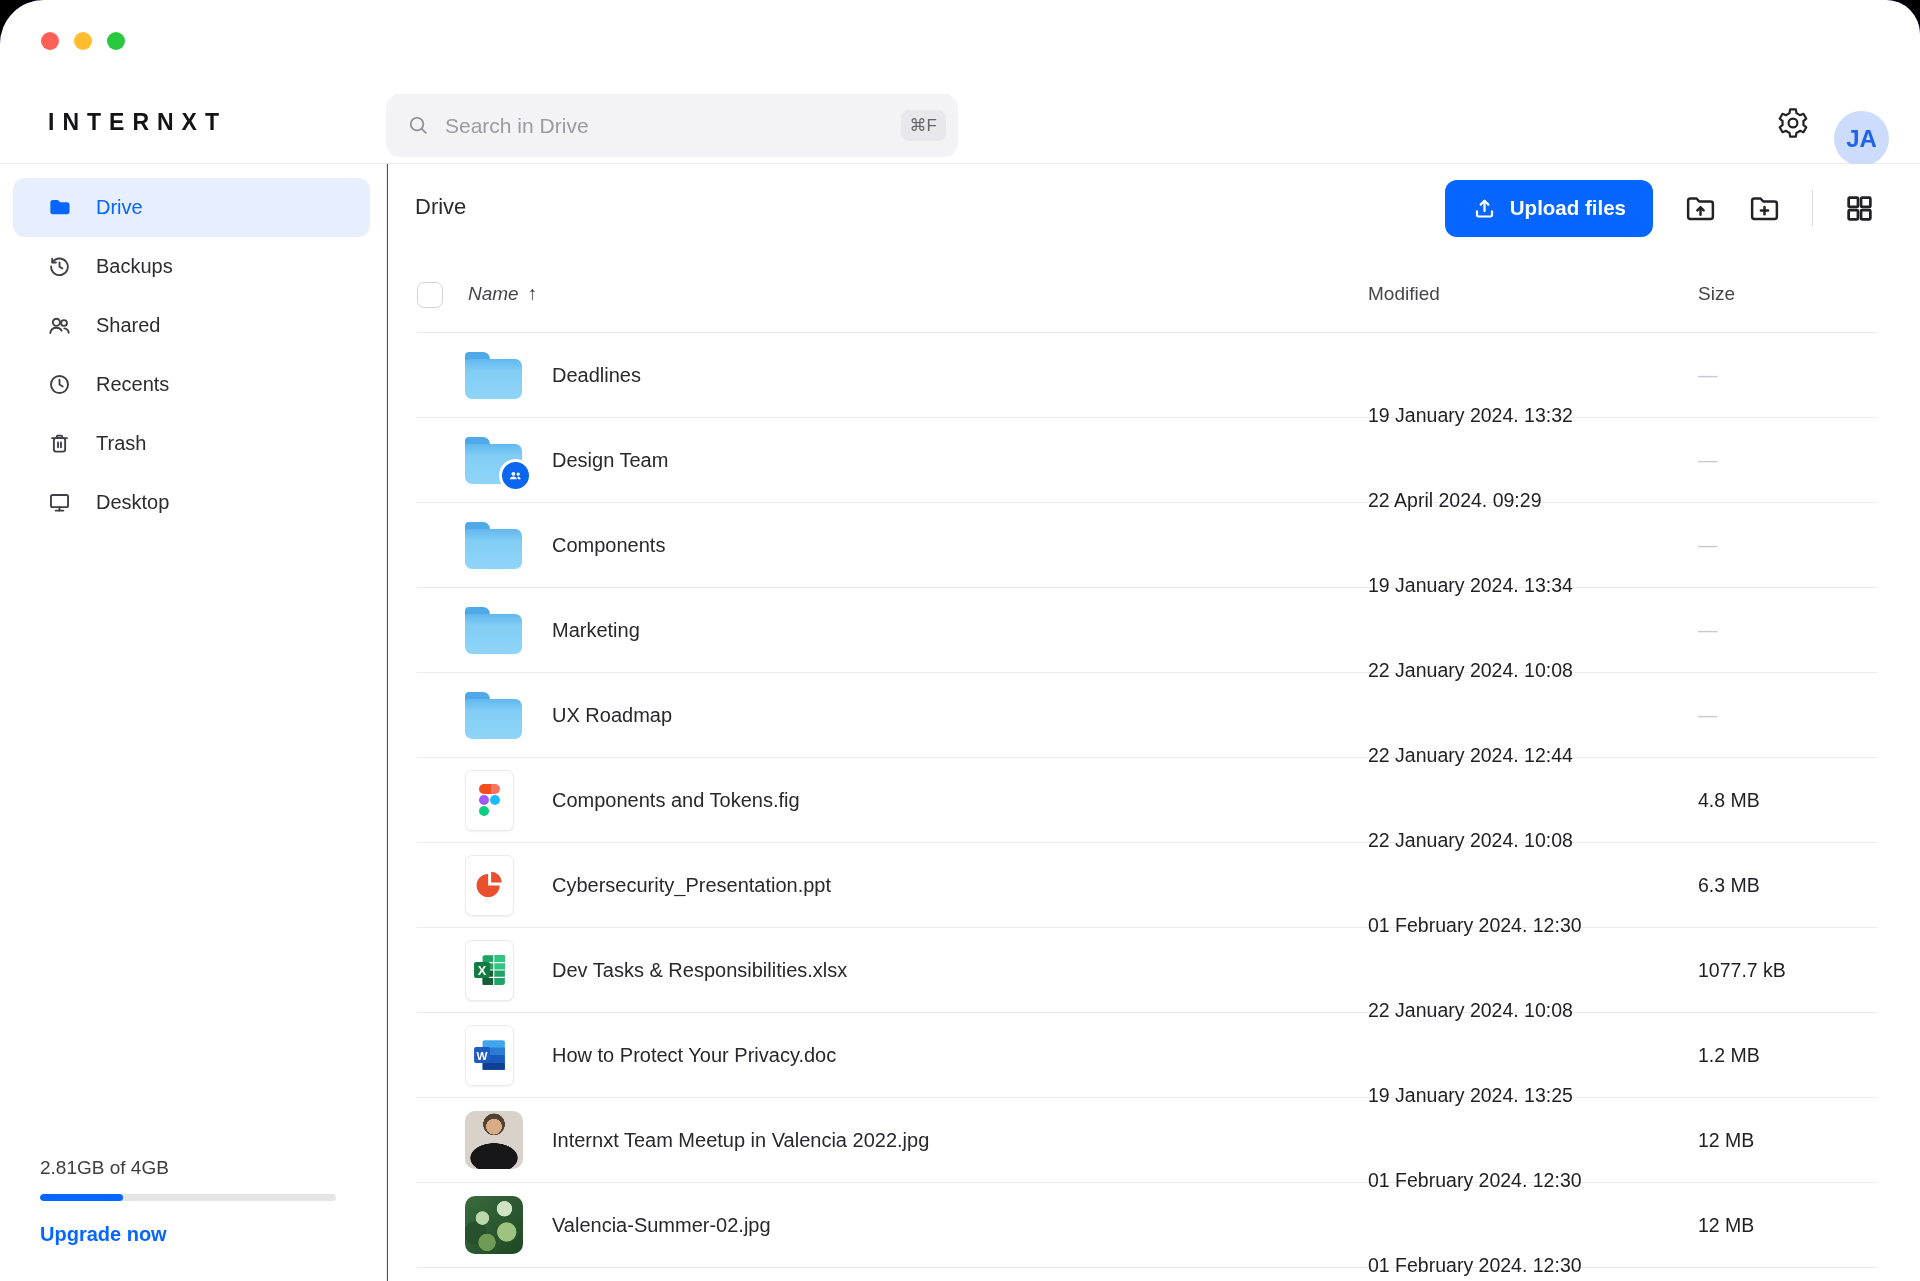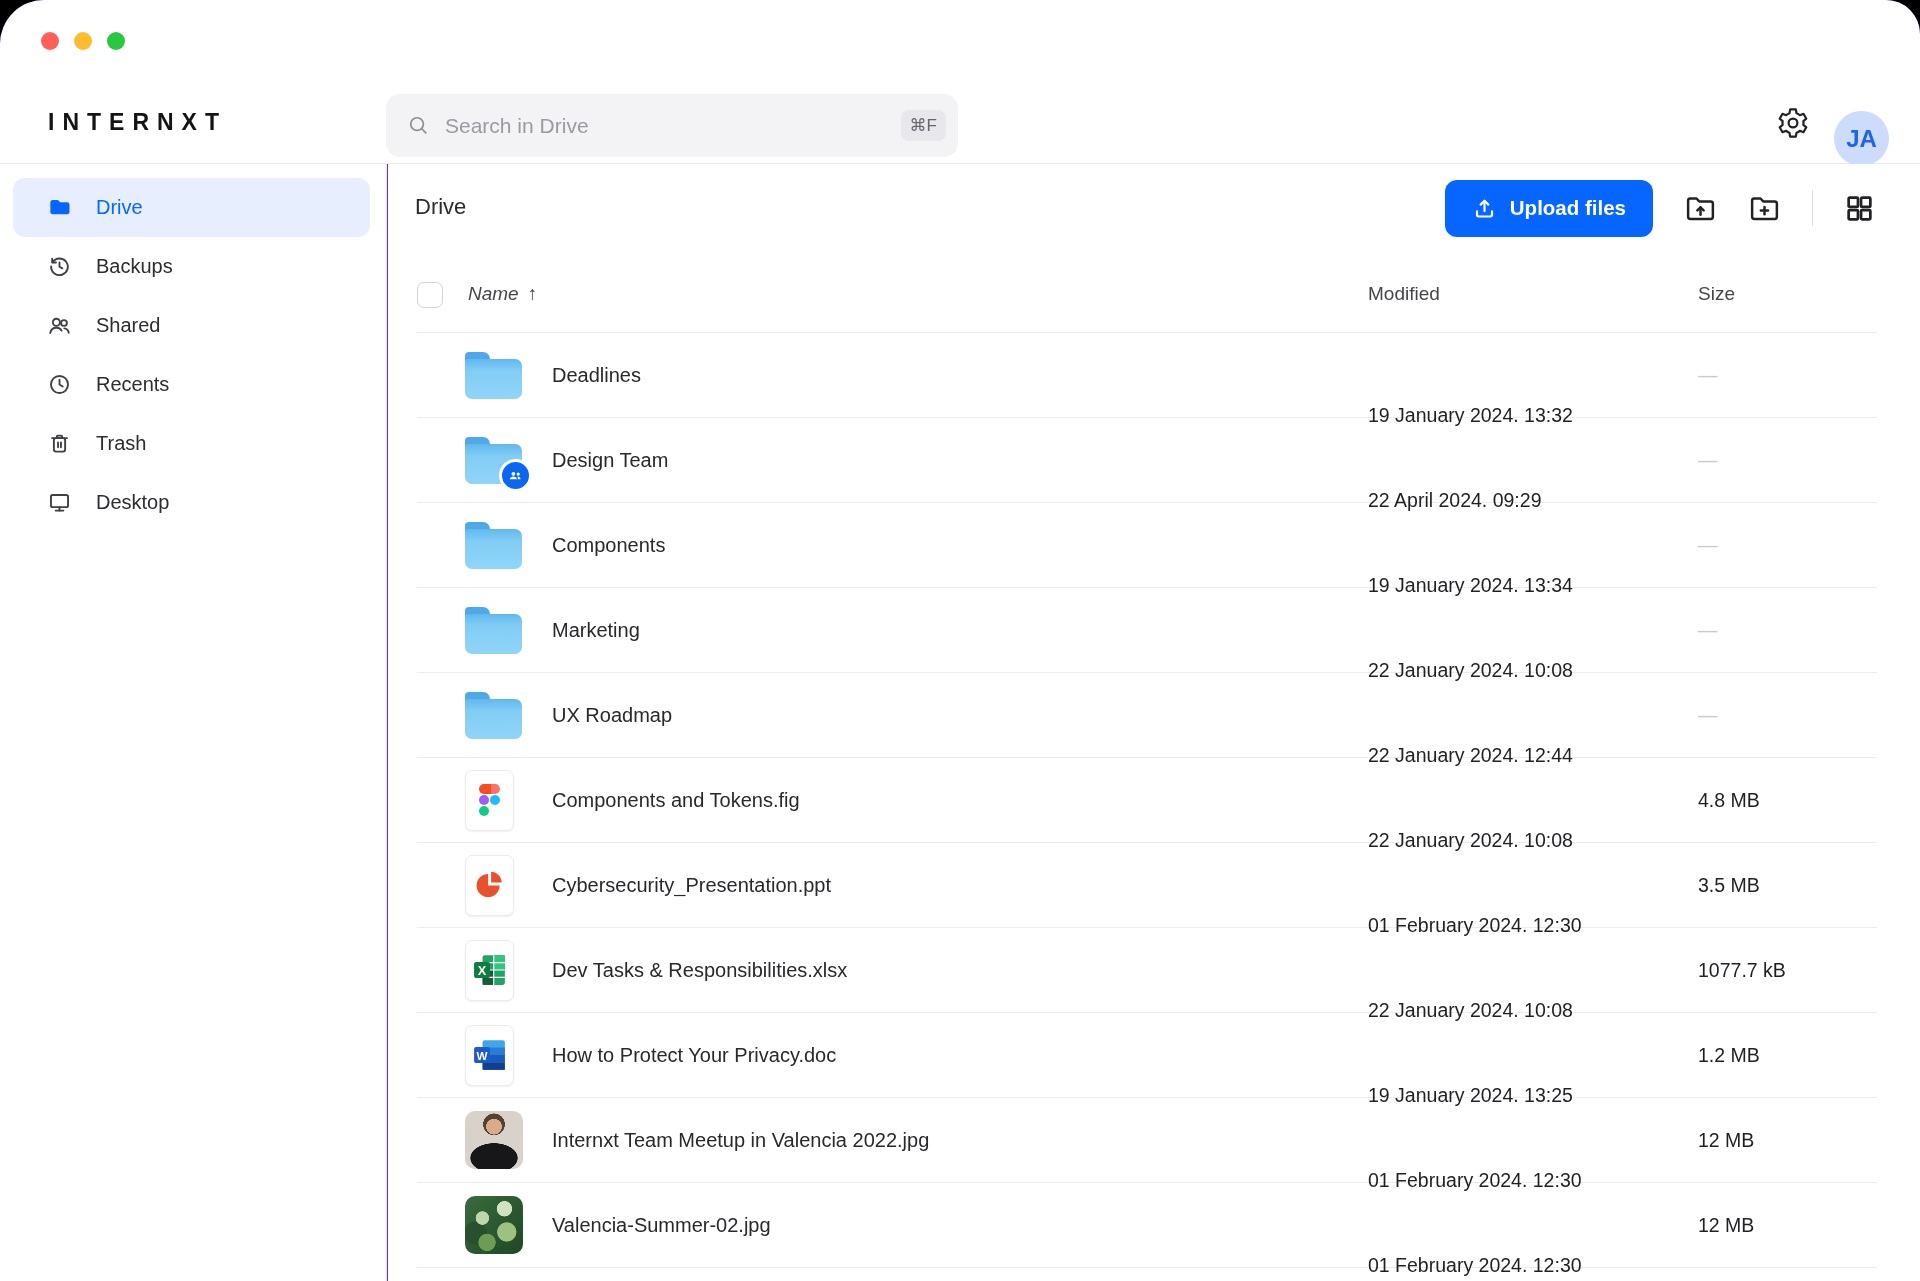"3.5 MB" div.cell-size { text: 3.5 -> 6.3 }
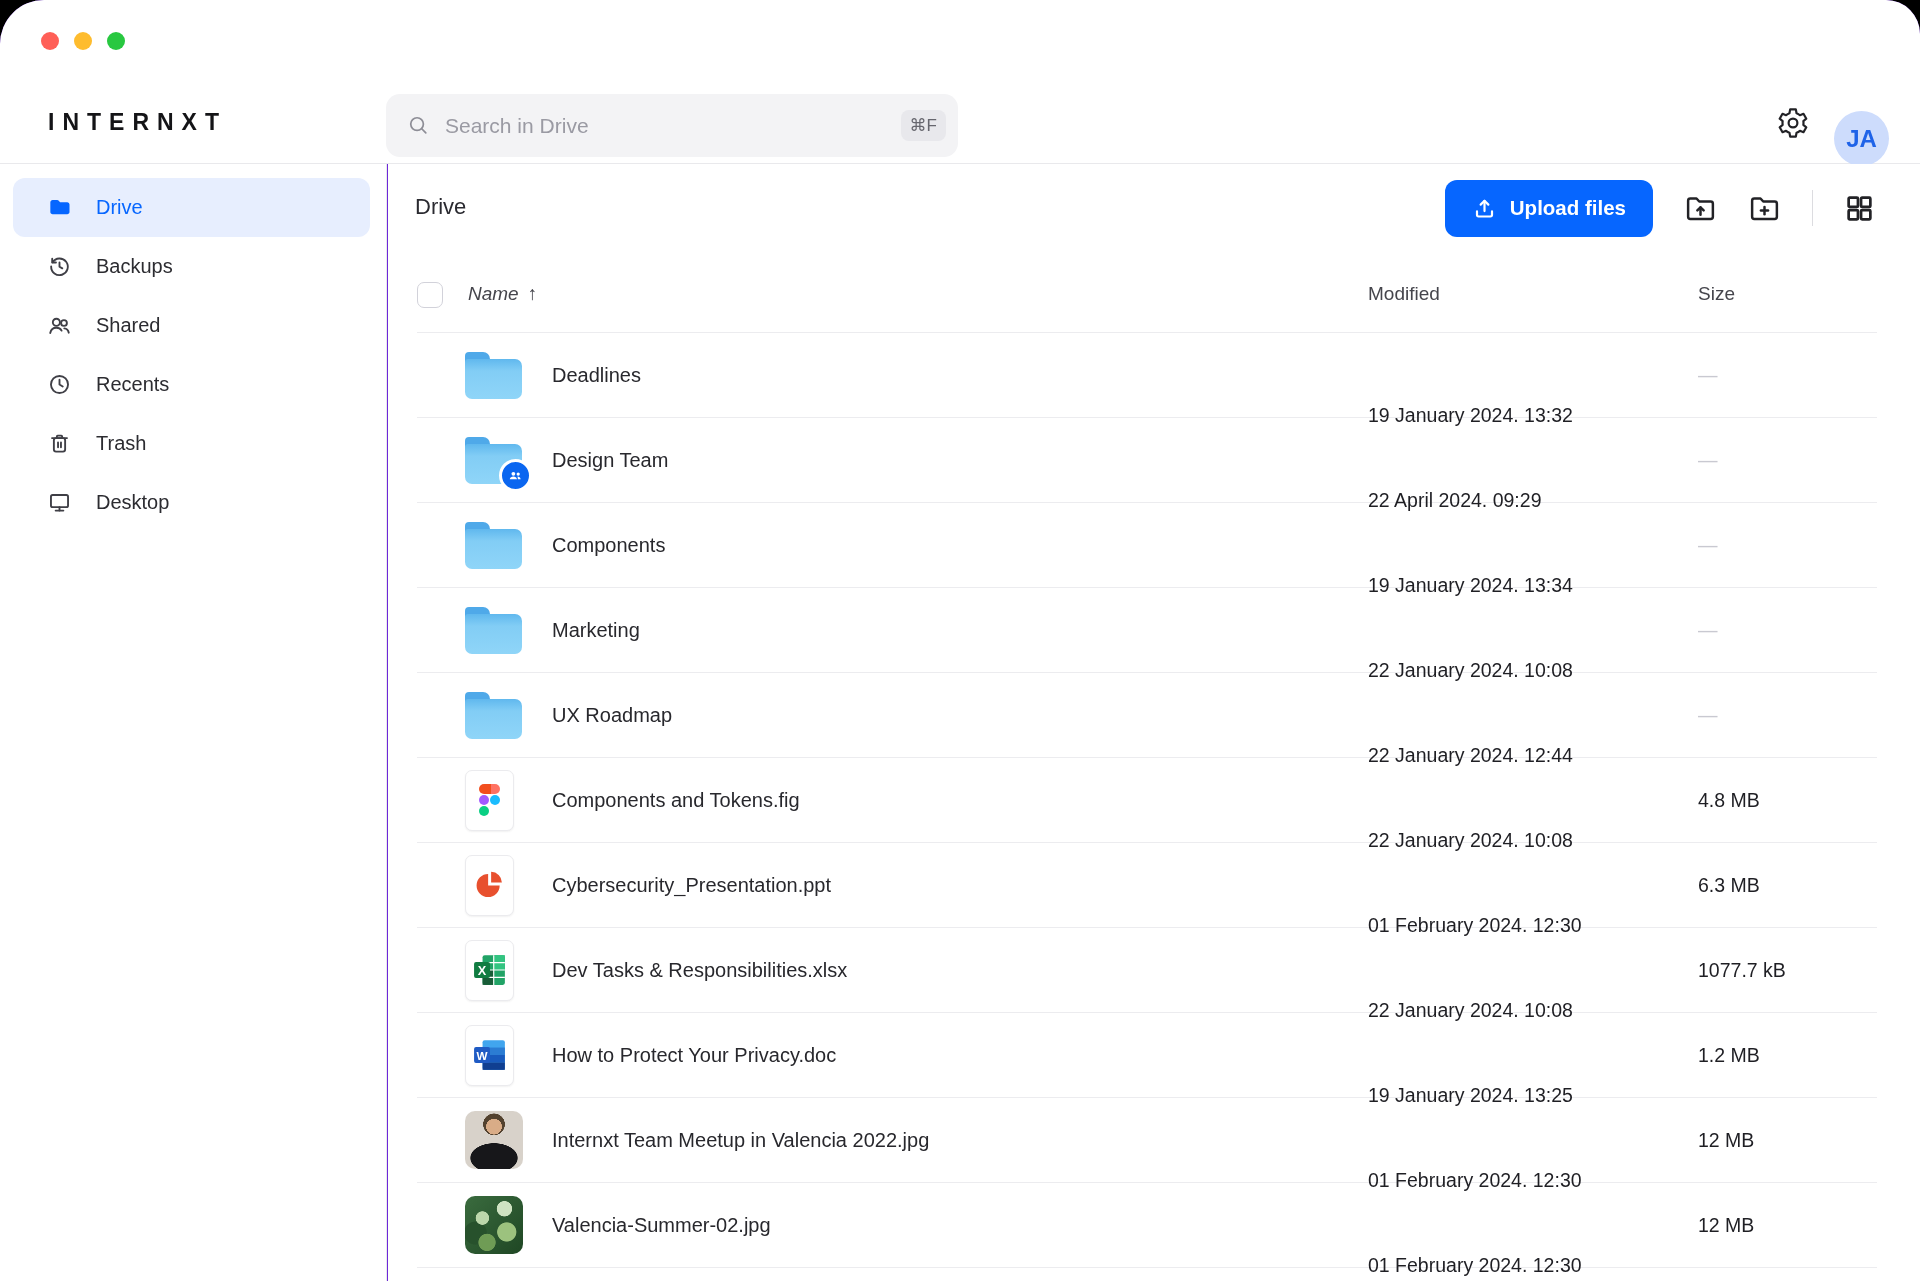"2.81GB of 4GB" div.storage { html: none -> <div> <div>2.81GB of 4GB</div> <div> <div></div> </div> <a>Upgrade now</a> </div> }
